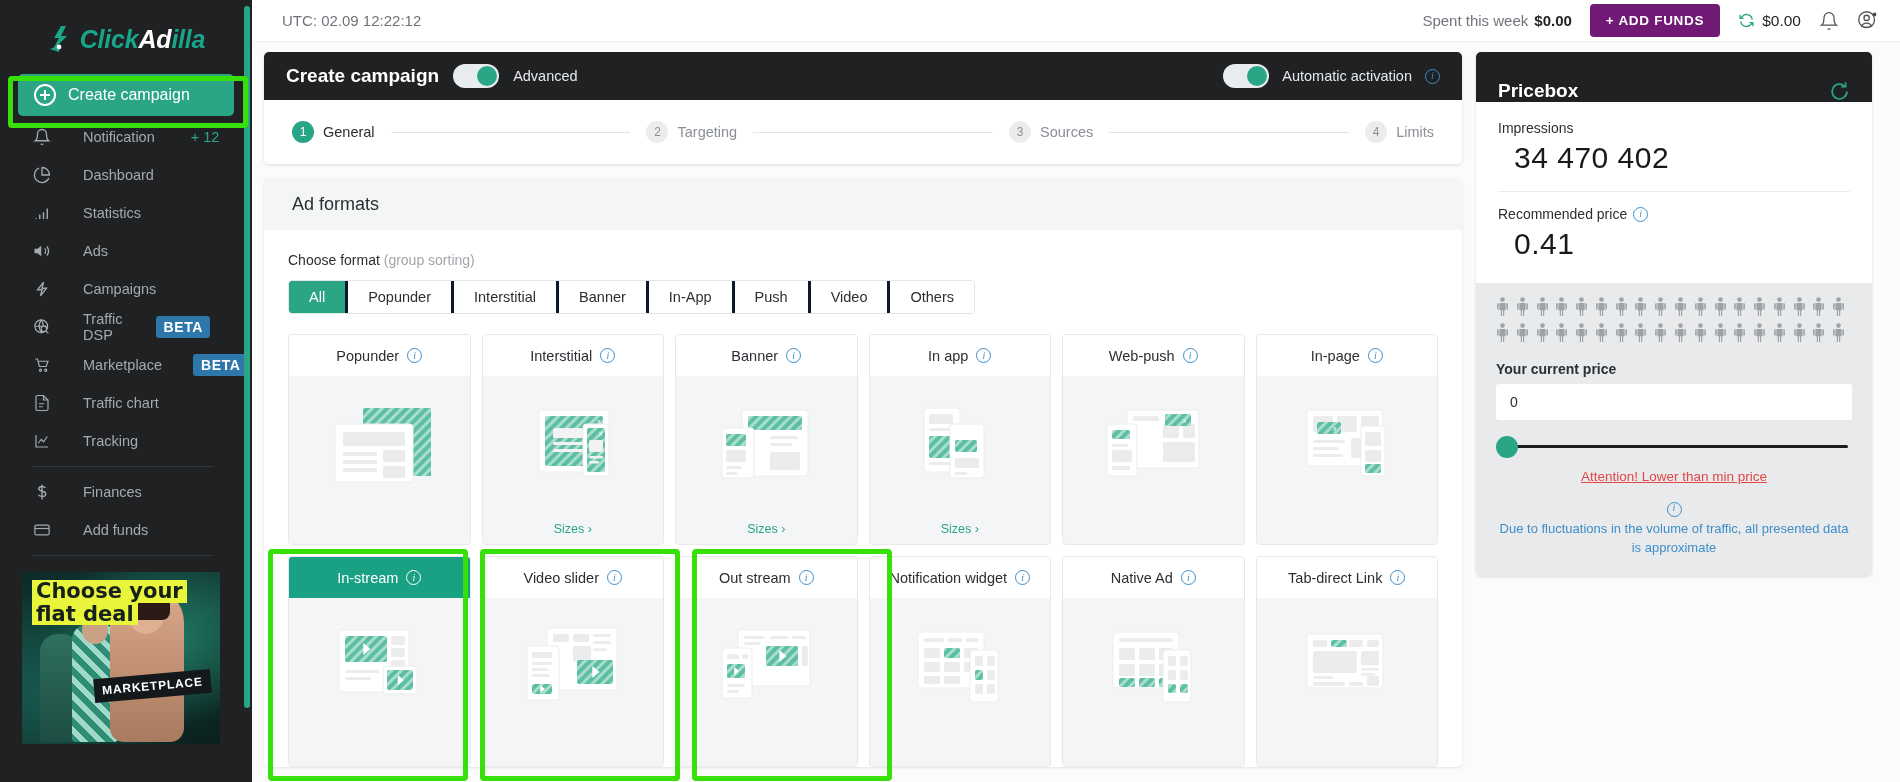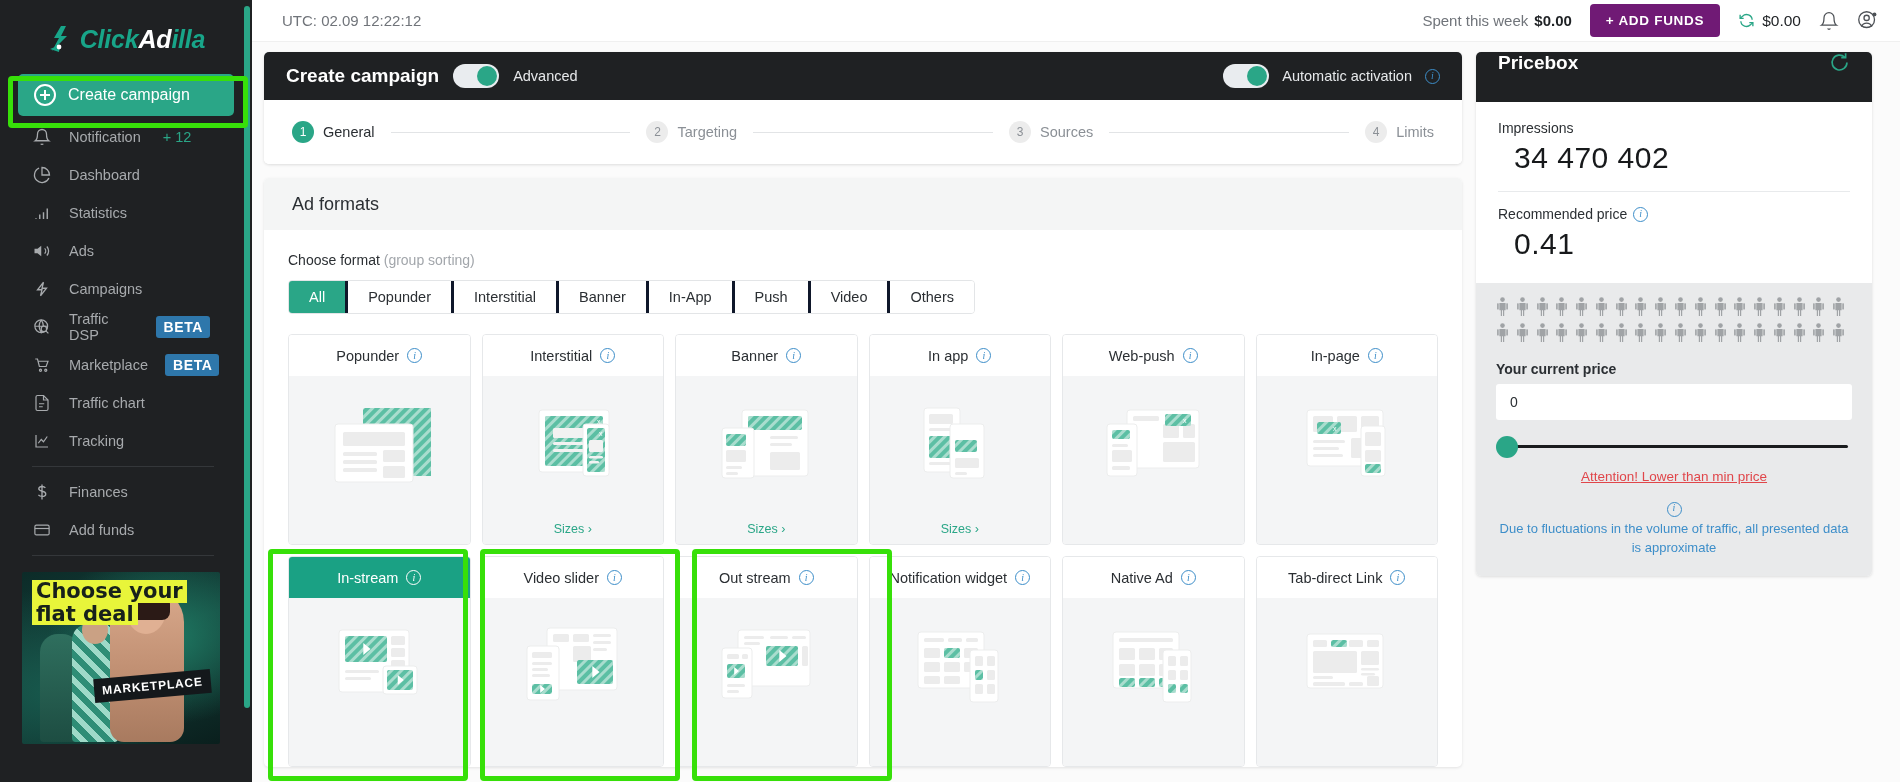"Pricebox" .pb-head { align-items: flex-start -> flex-end }
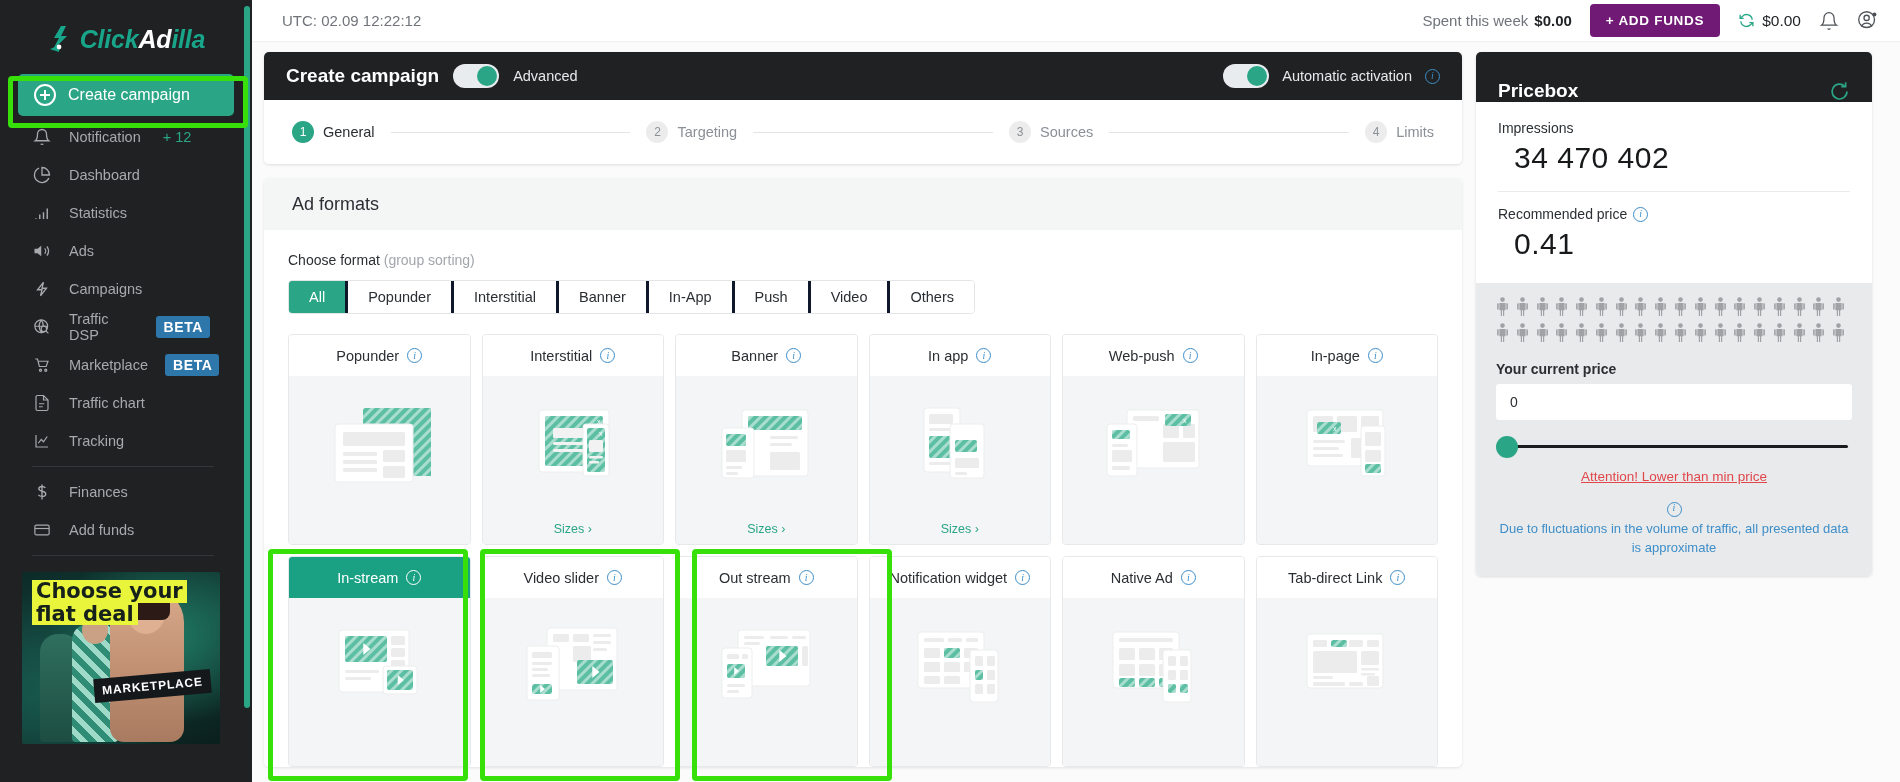"Notification" .nav-item { gap: 17px -> 31px }
